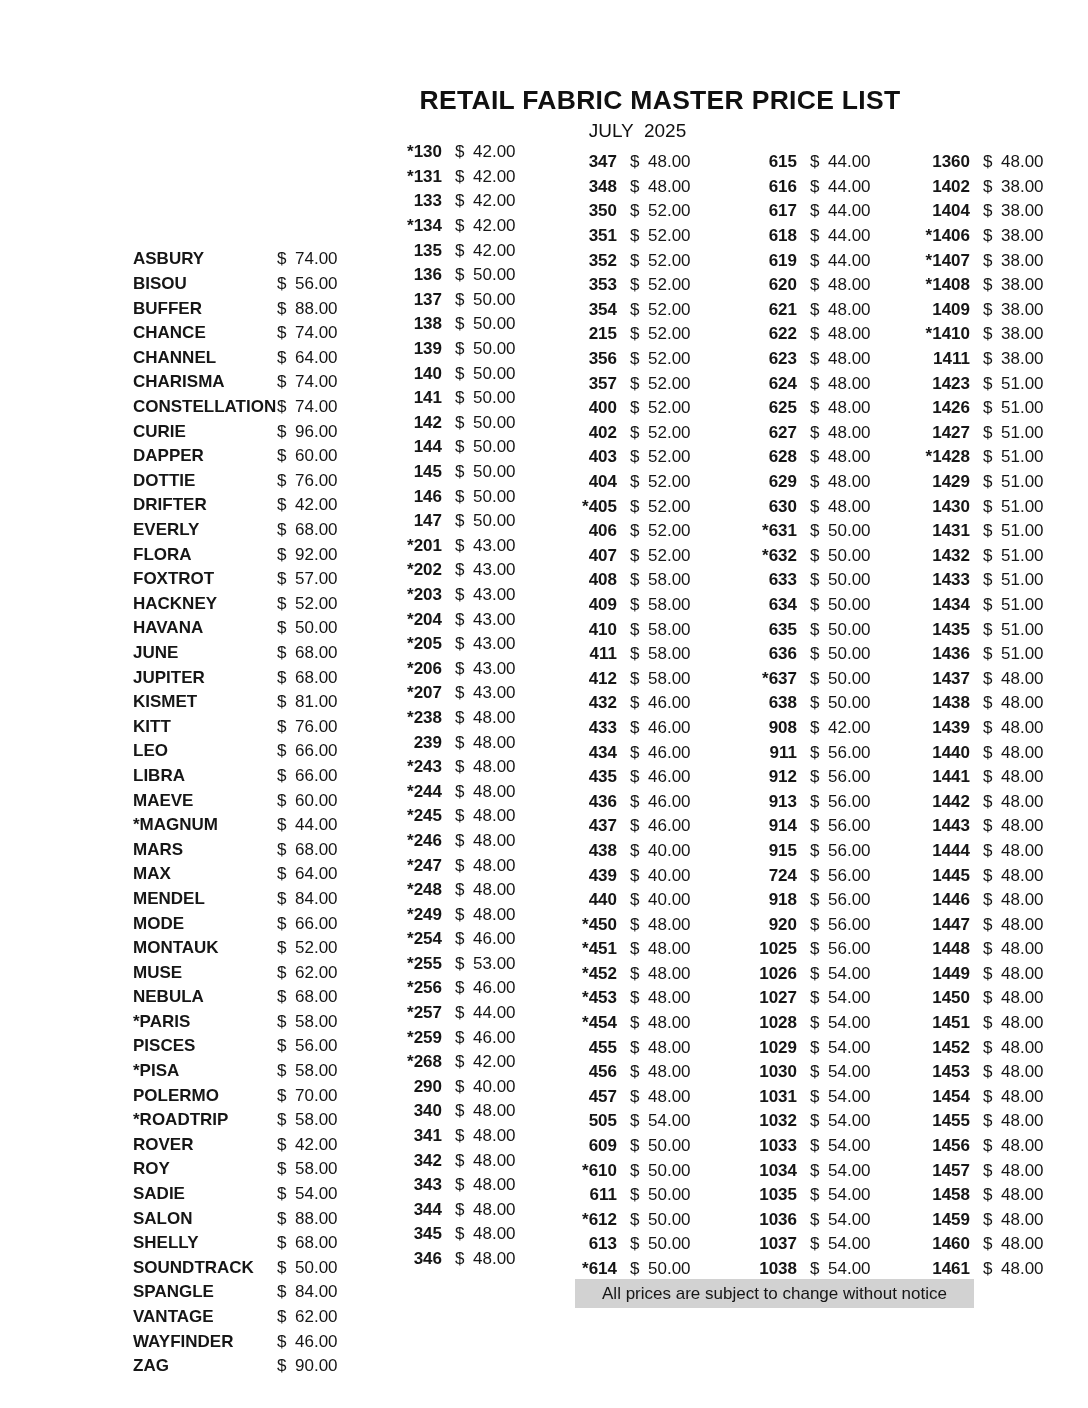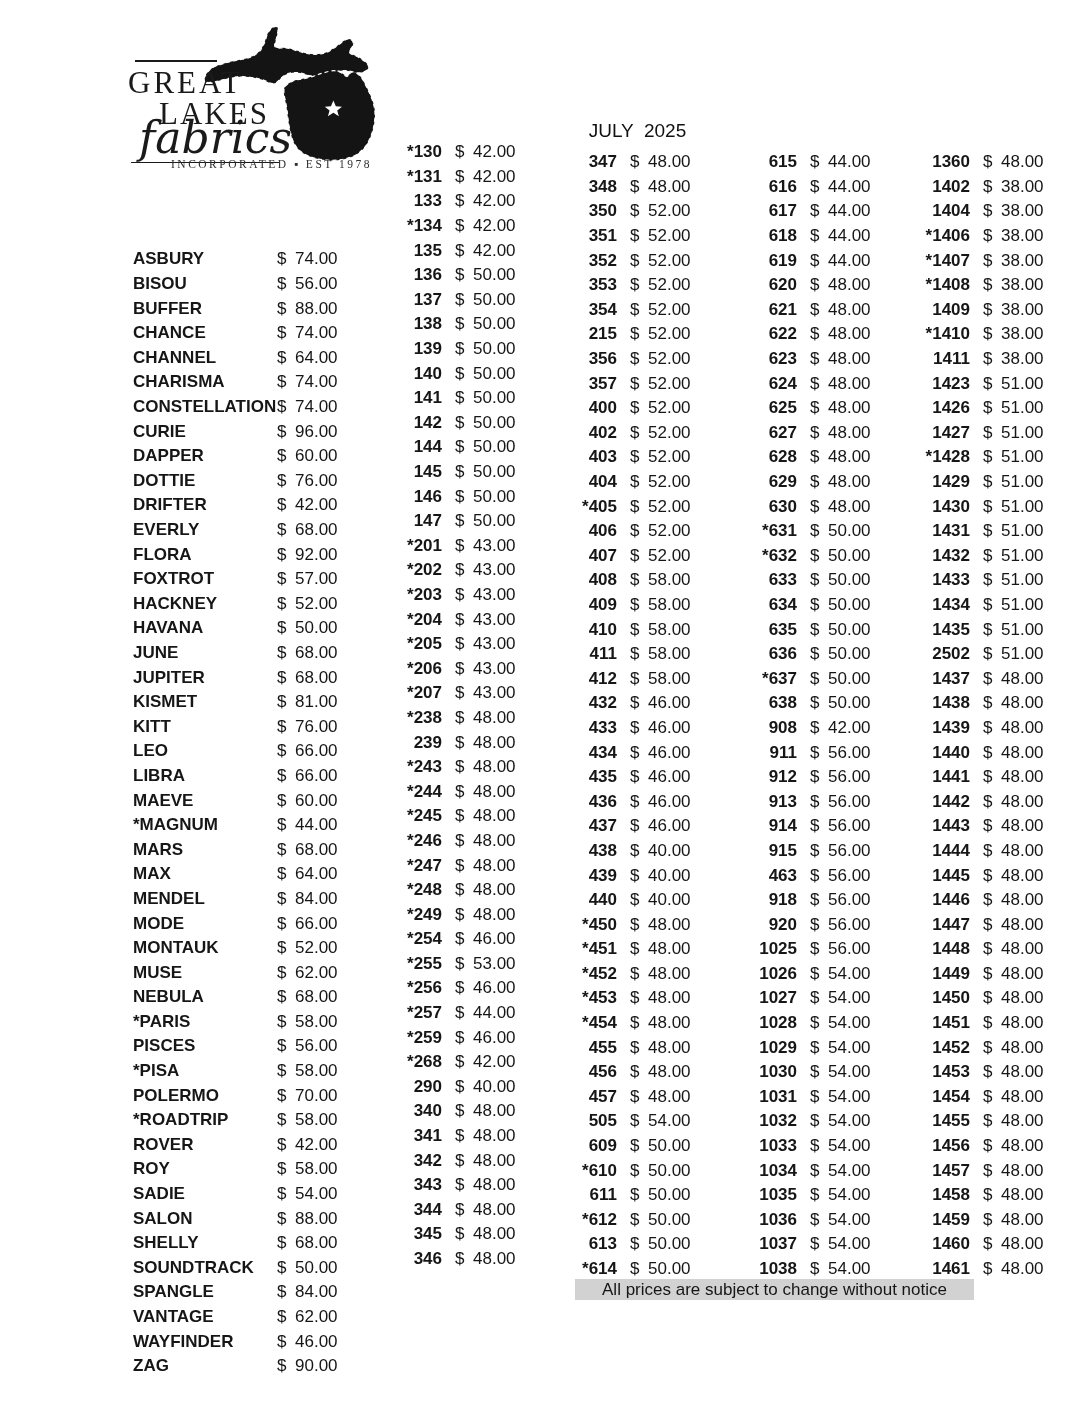"GREAT" div.logo { html: <div> <svg> <path></path> <path></path> <polygon></polygon> </svg> <div></div> <div>GREAT</div> <div>LAKES</div> <div>fabrics</div> <div></div> <div>INCORPORATED ▪ EST 1978</div> </div> -> none }
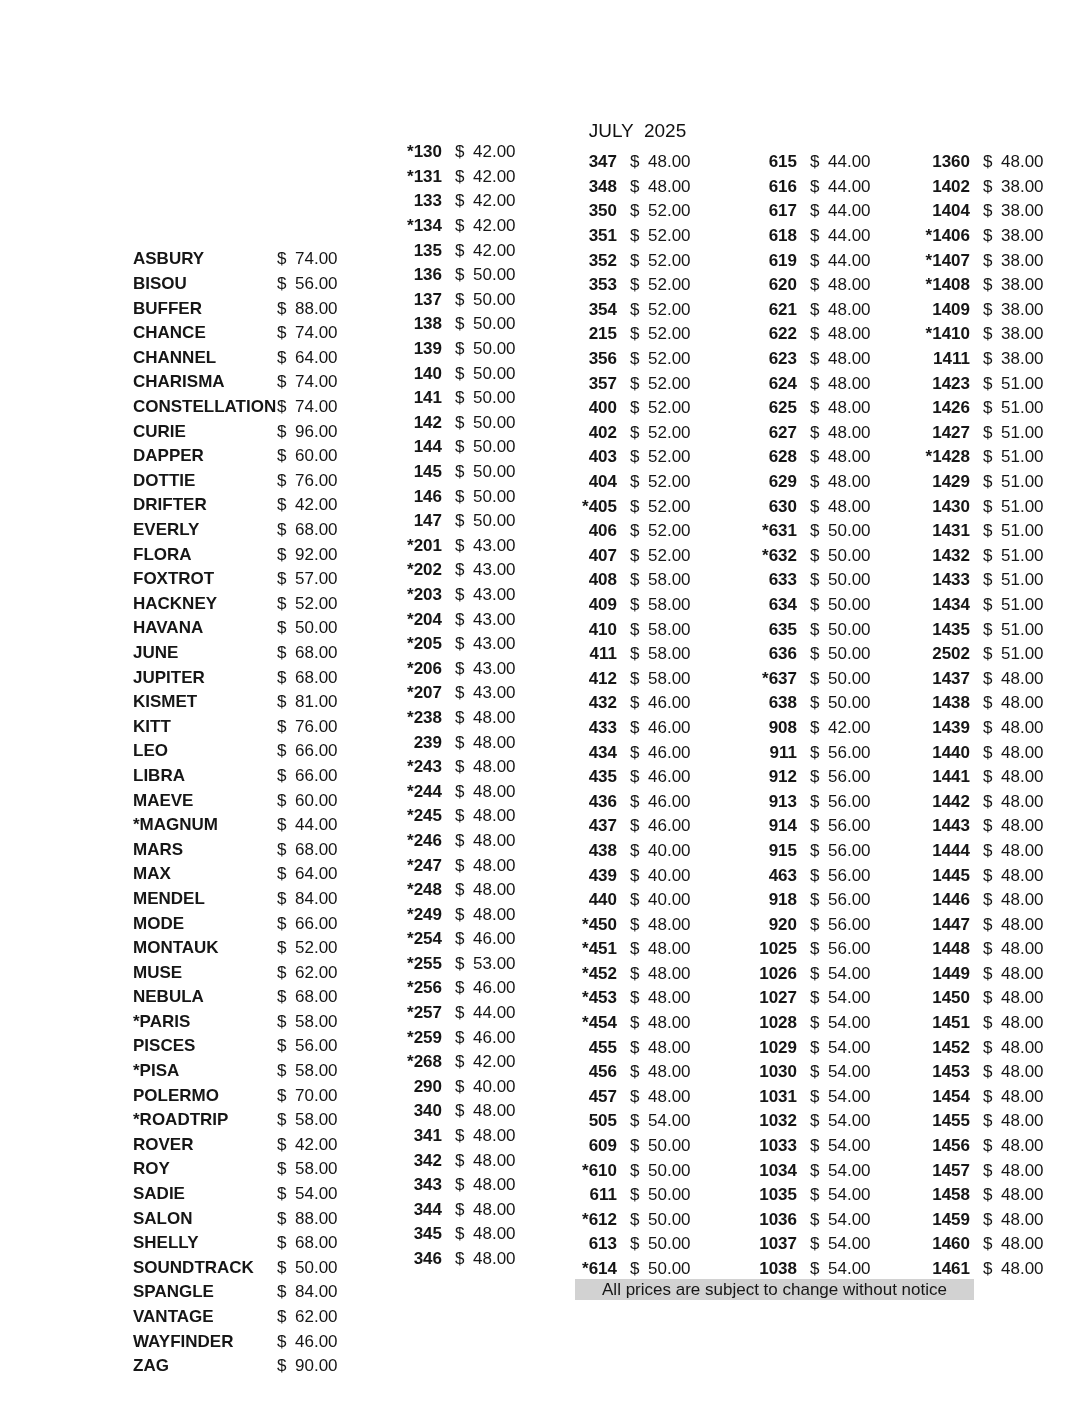"RETAIL FABRIC MASTER PRICE LIST" div.title { html: none -> <div>RETAIL FABRIC MASTER PRICE LIST</div> }
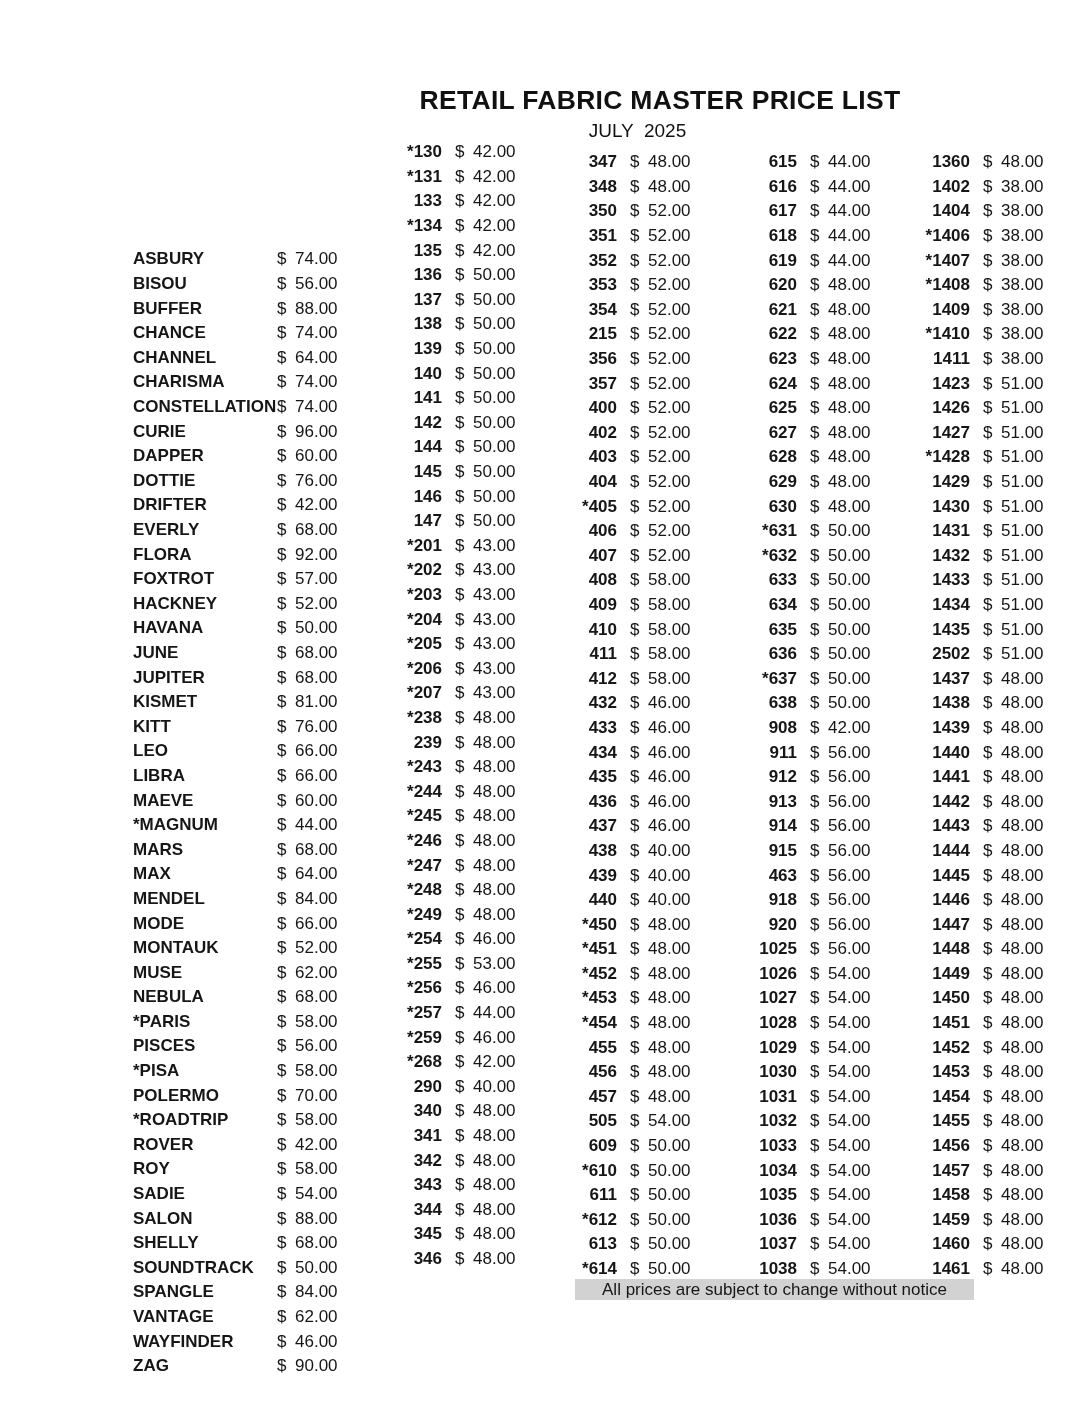"2502" span.code { text: 2502 -> 1436 }
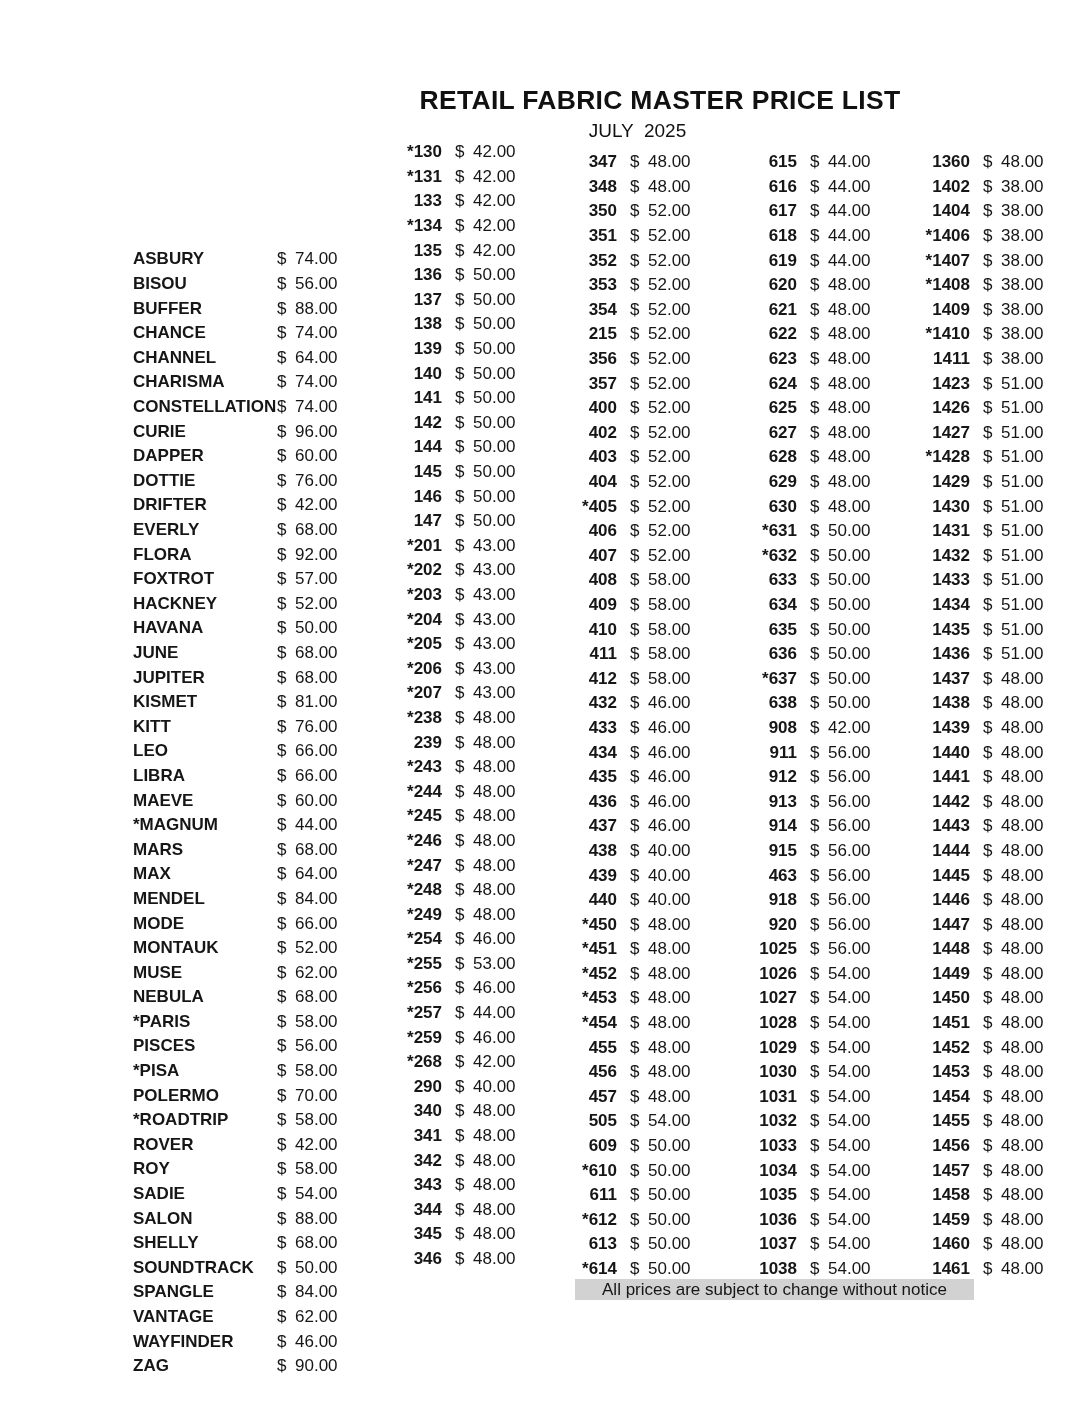"463" span.code { text: 463 -> 724 }
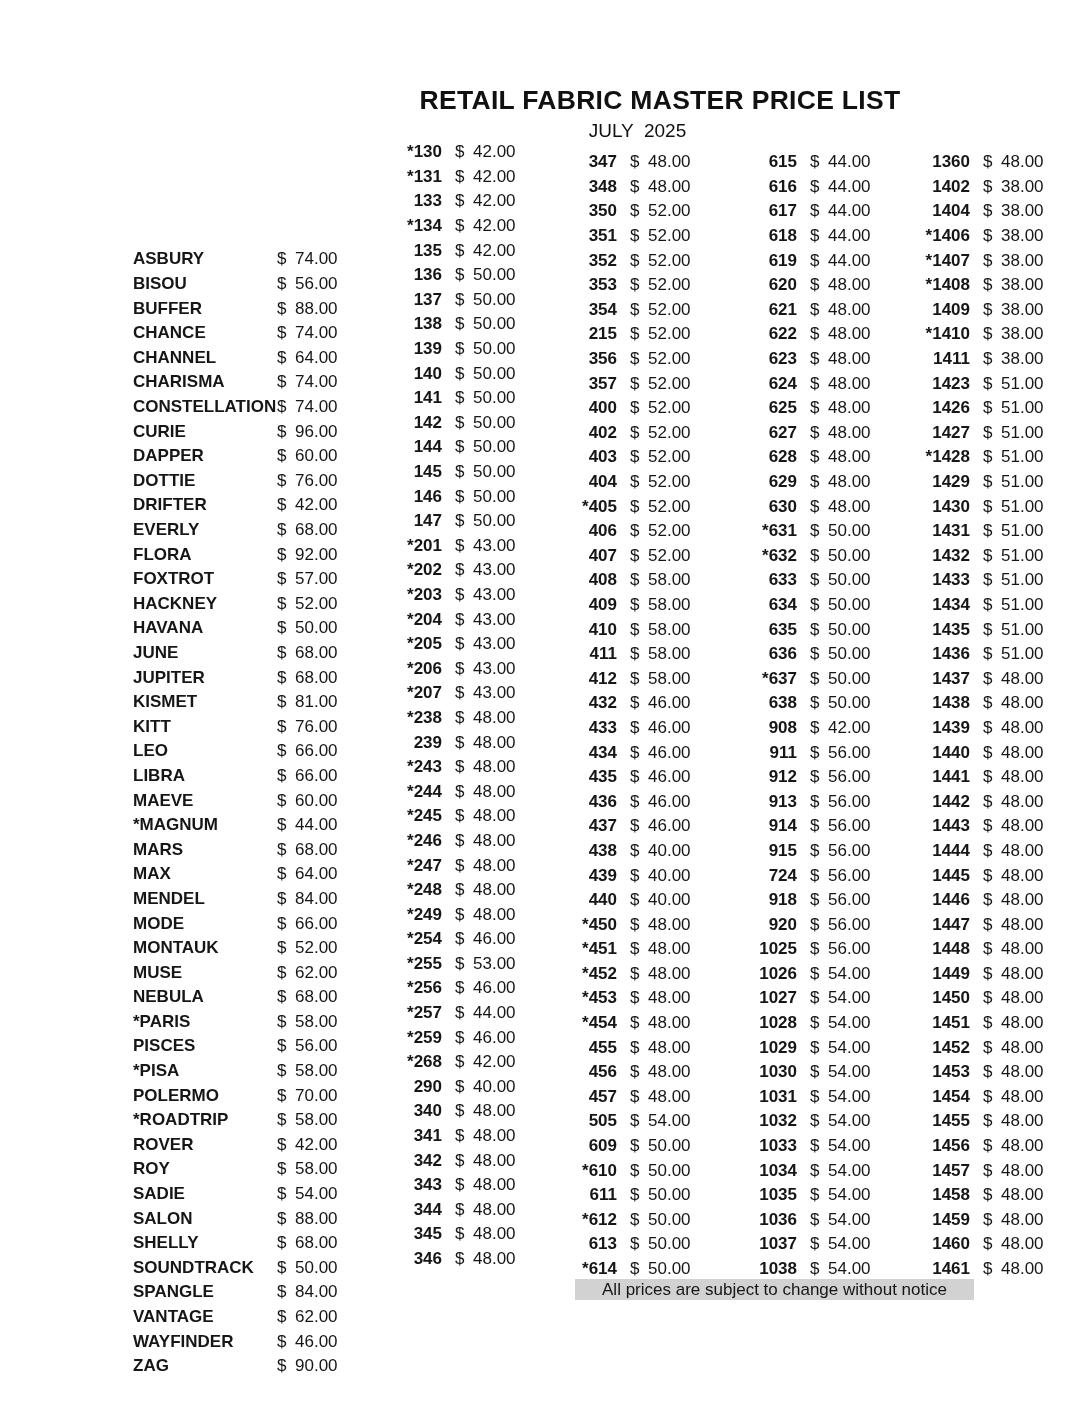"All prices are subject to" .notice { height: 21px -> 29px }
